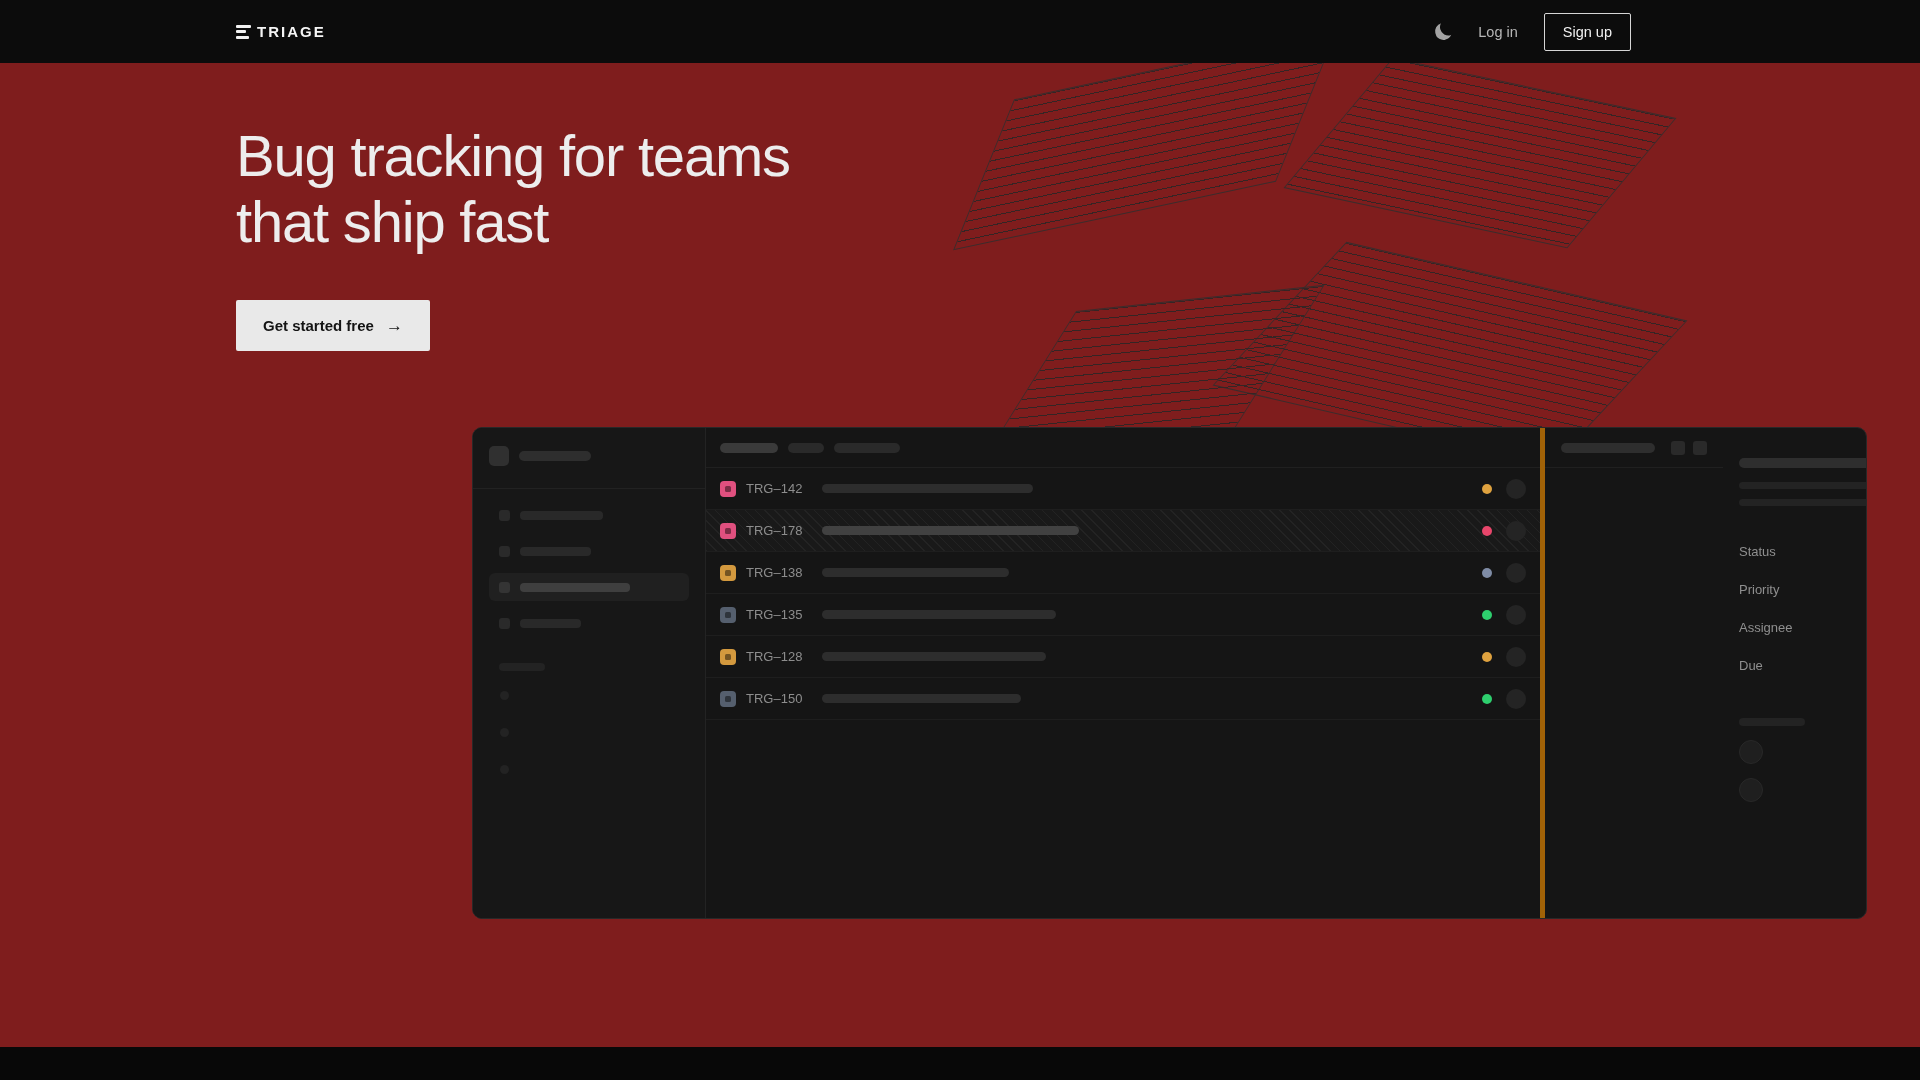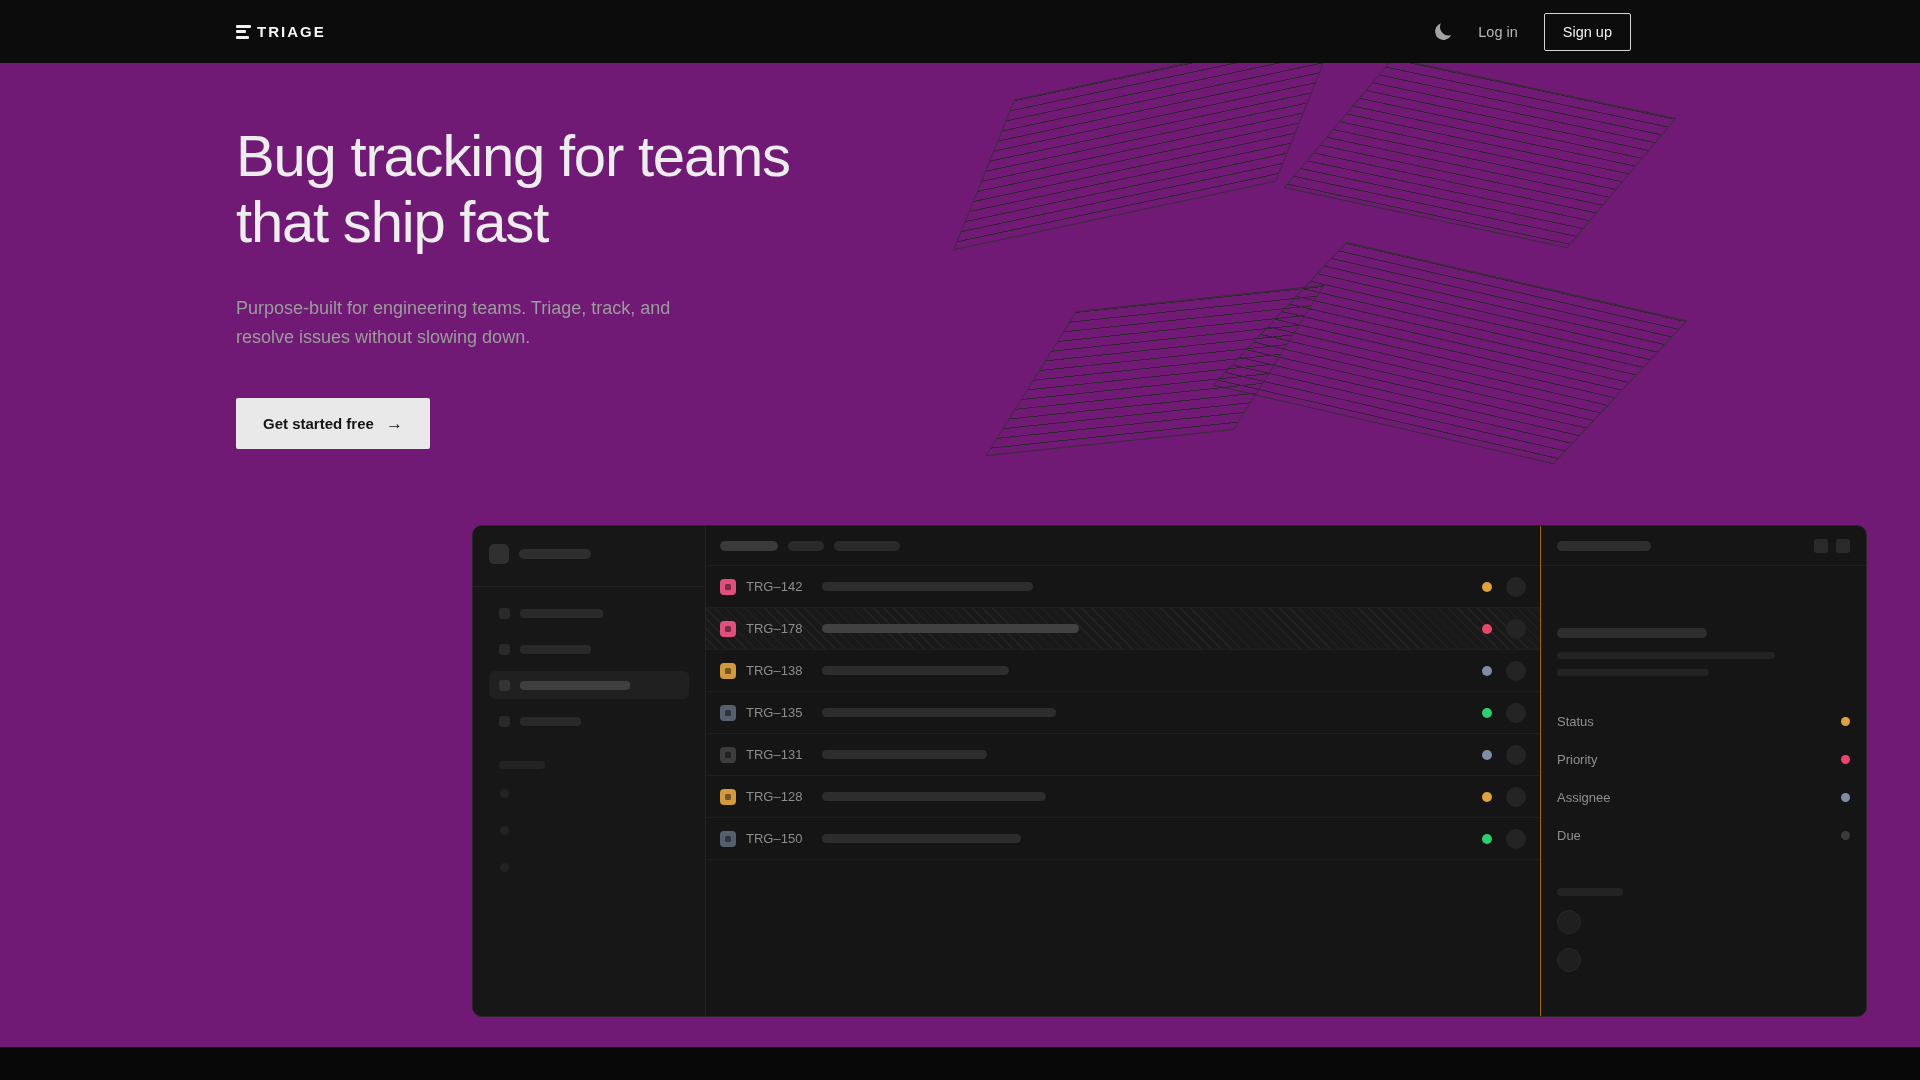"Bug tracking for teams" .hero { background: #701a75 -> #7f1d1d }
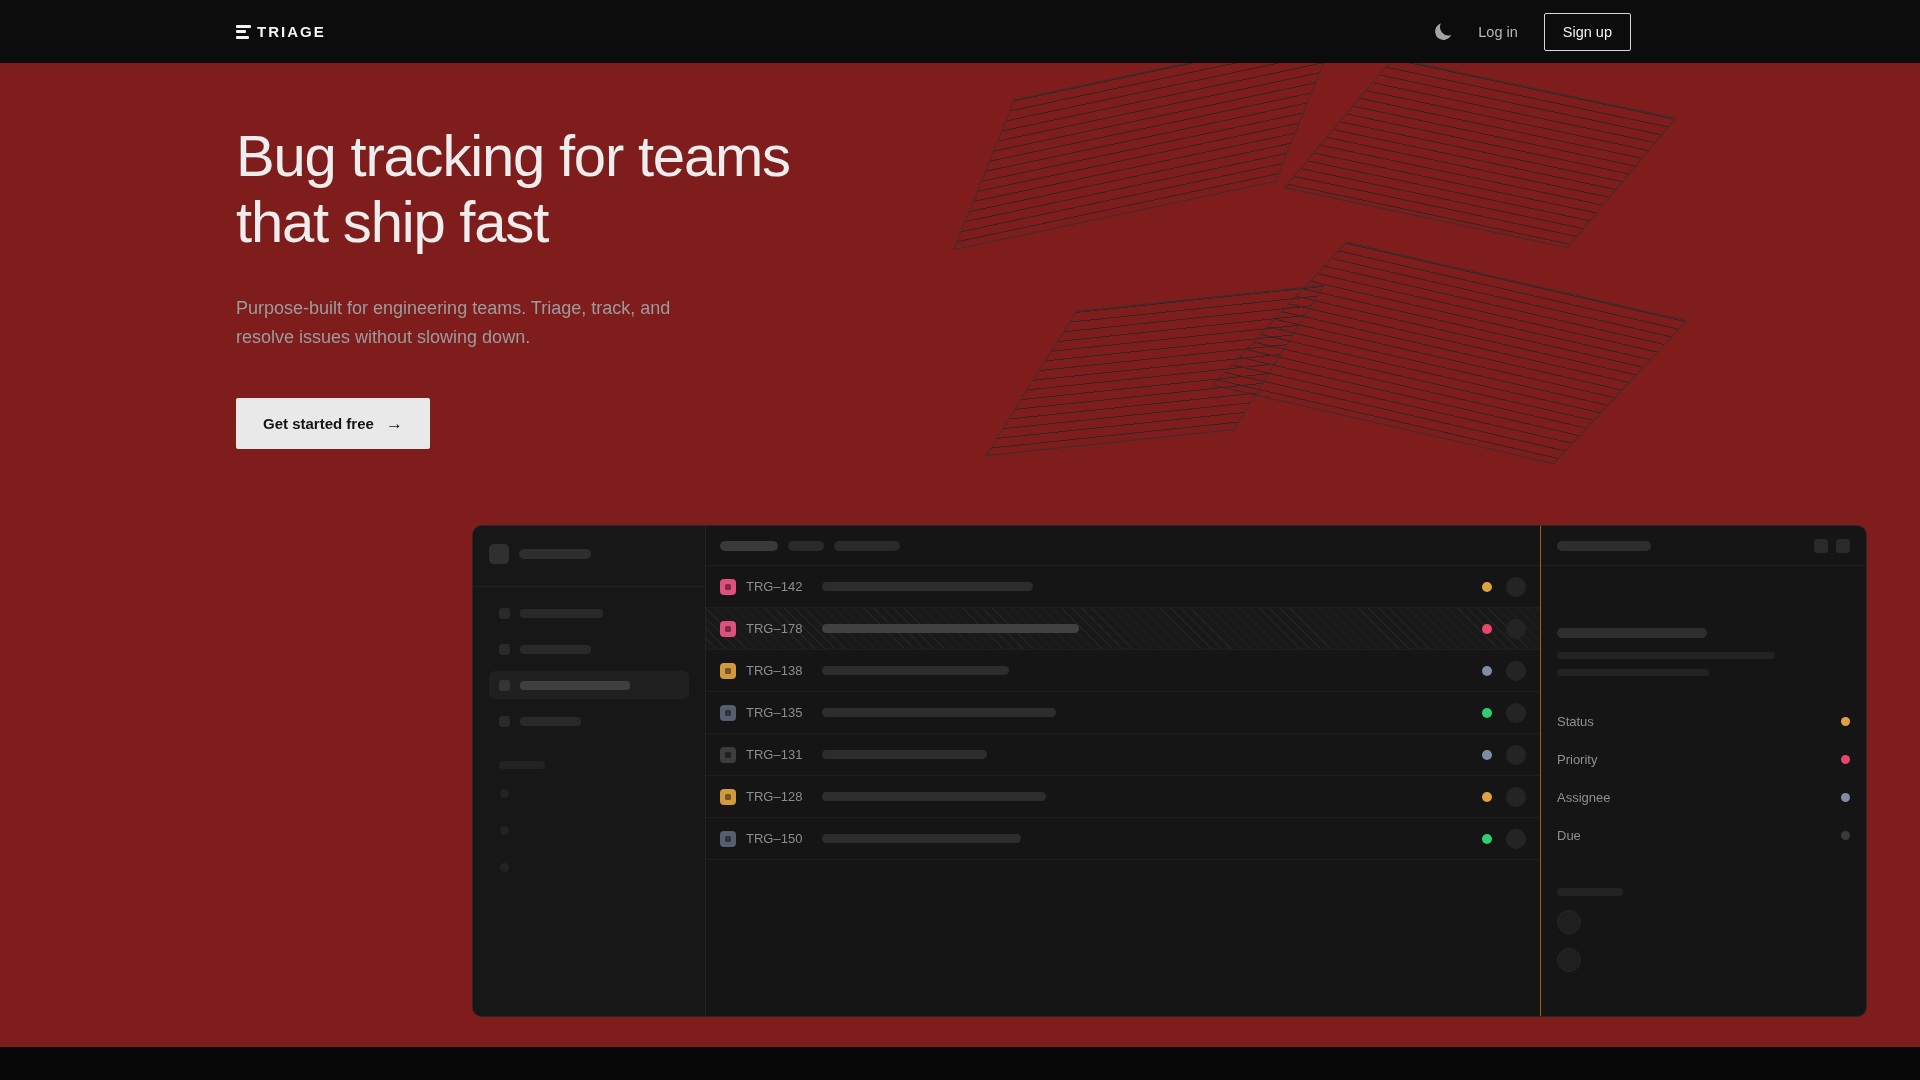"Purpose-built for engineering teams." p.hero-sub { html: <p> <span>Purpose-built for engineering teams. Triage, track, and</span><br> <span>resolve issues without slowing down.</span> </p> -> none }
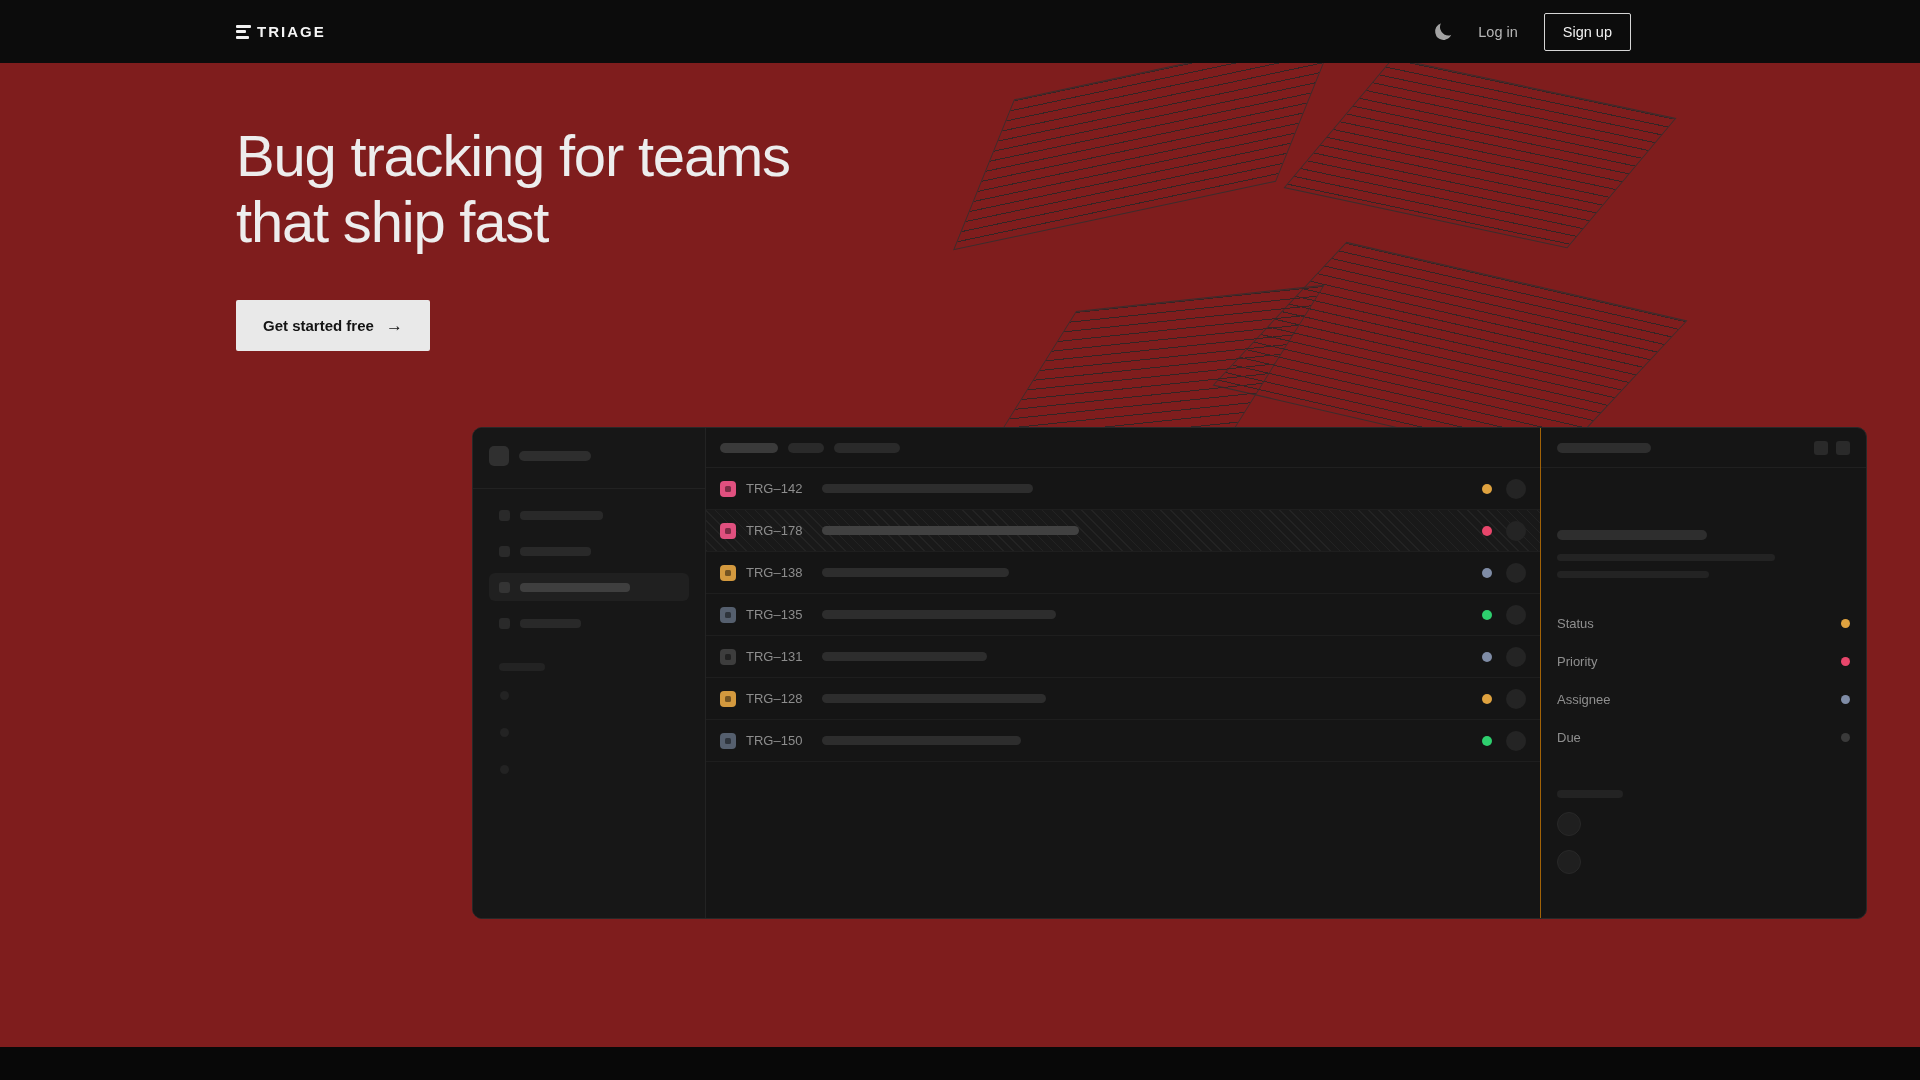"Status" .mk-detail { border-left: 1px solid #a16207 -> 5px solid #a16207; flex-direction: column -> row; gap: 32px -> none }
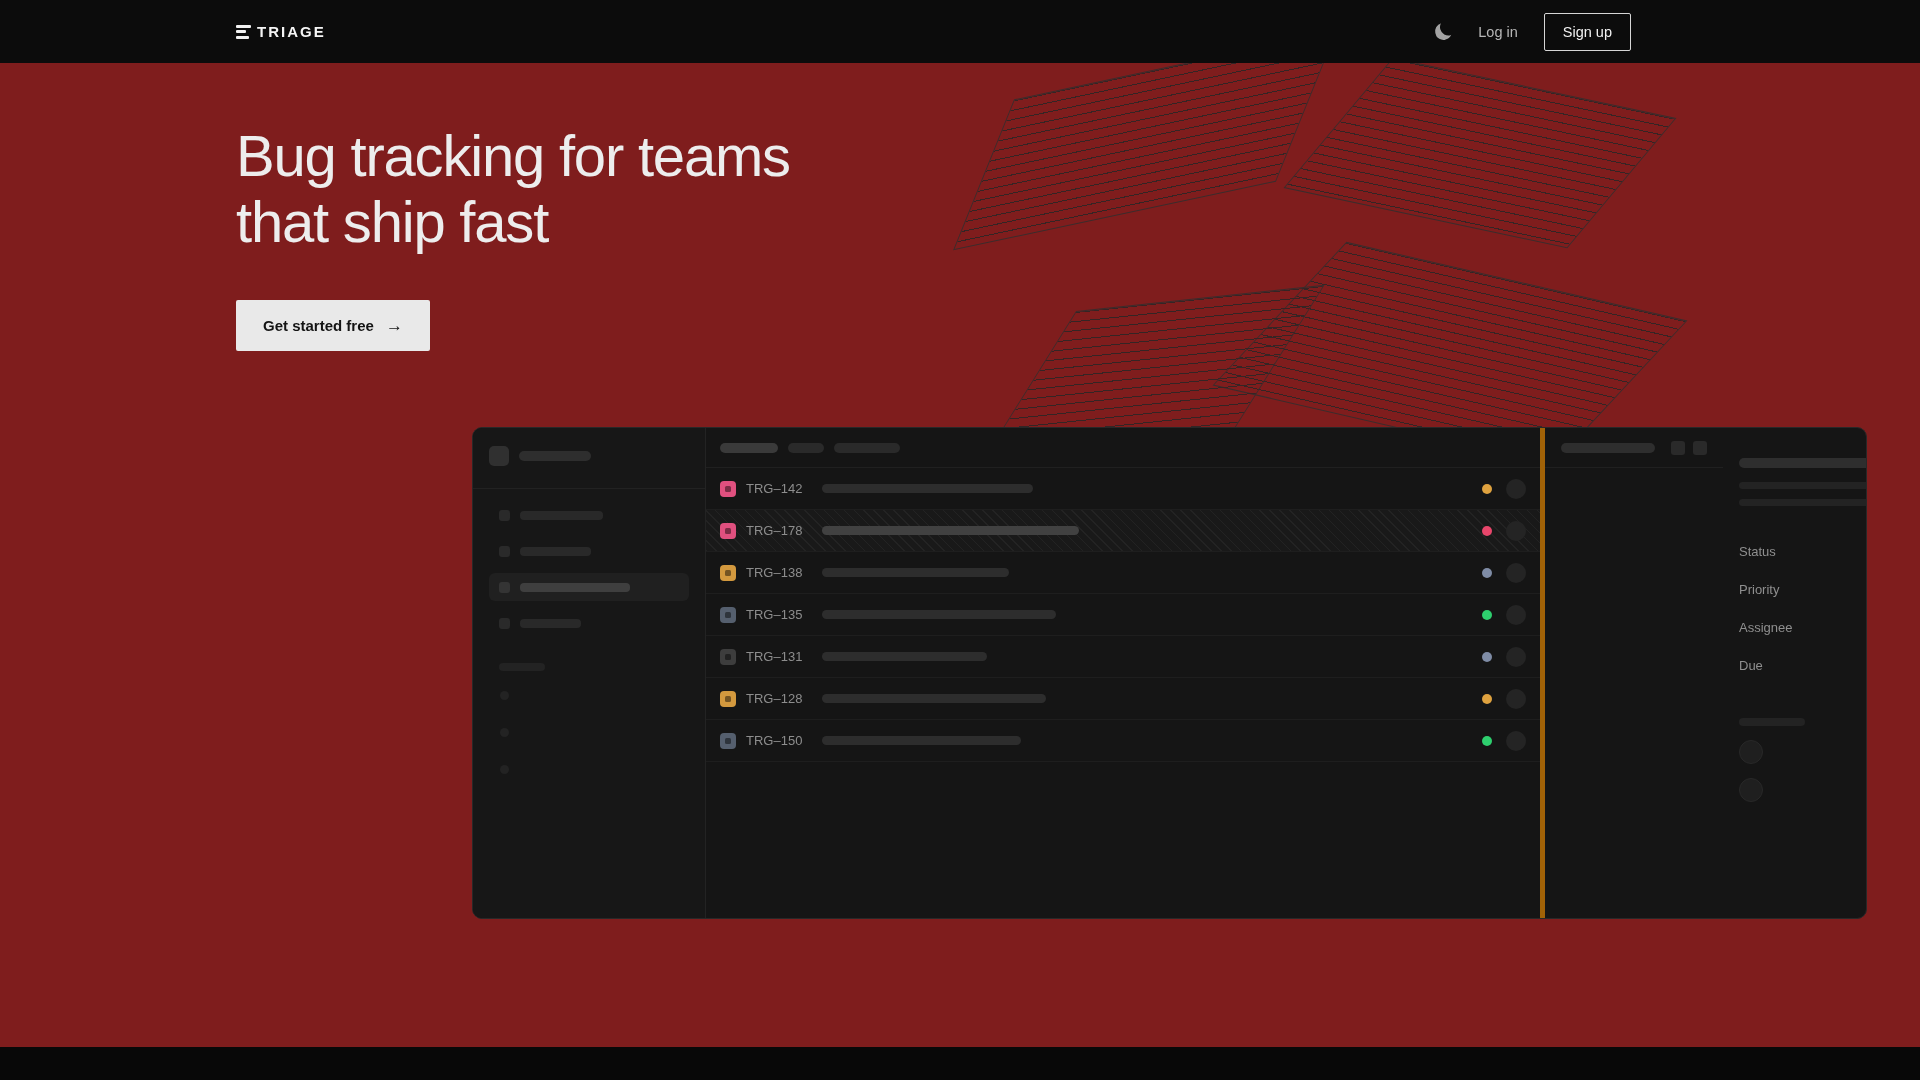"TRG–131" div.issue-row { html: <div> <span> <span></span> </span> <span>TRG–131</span> <span></span> <span></span> <span></span> <span></span> </div> -> none }
